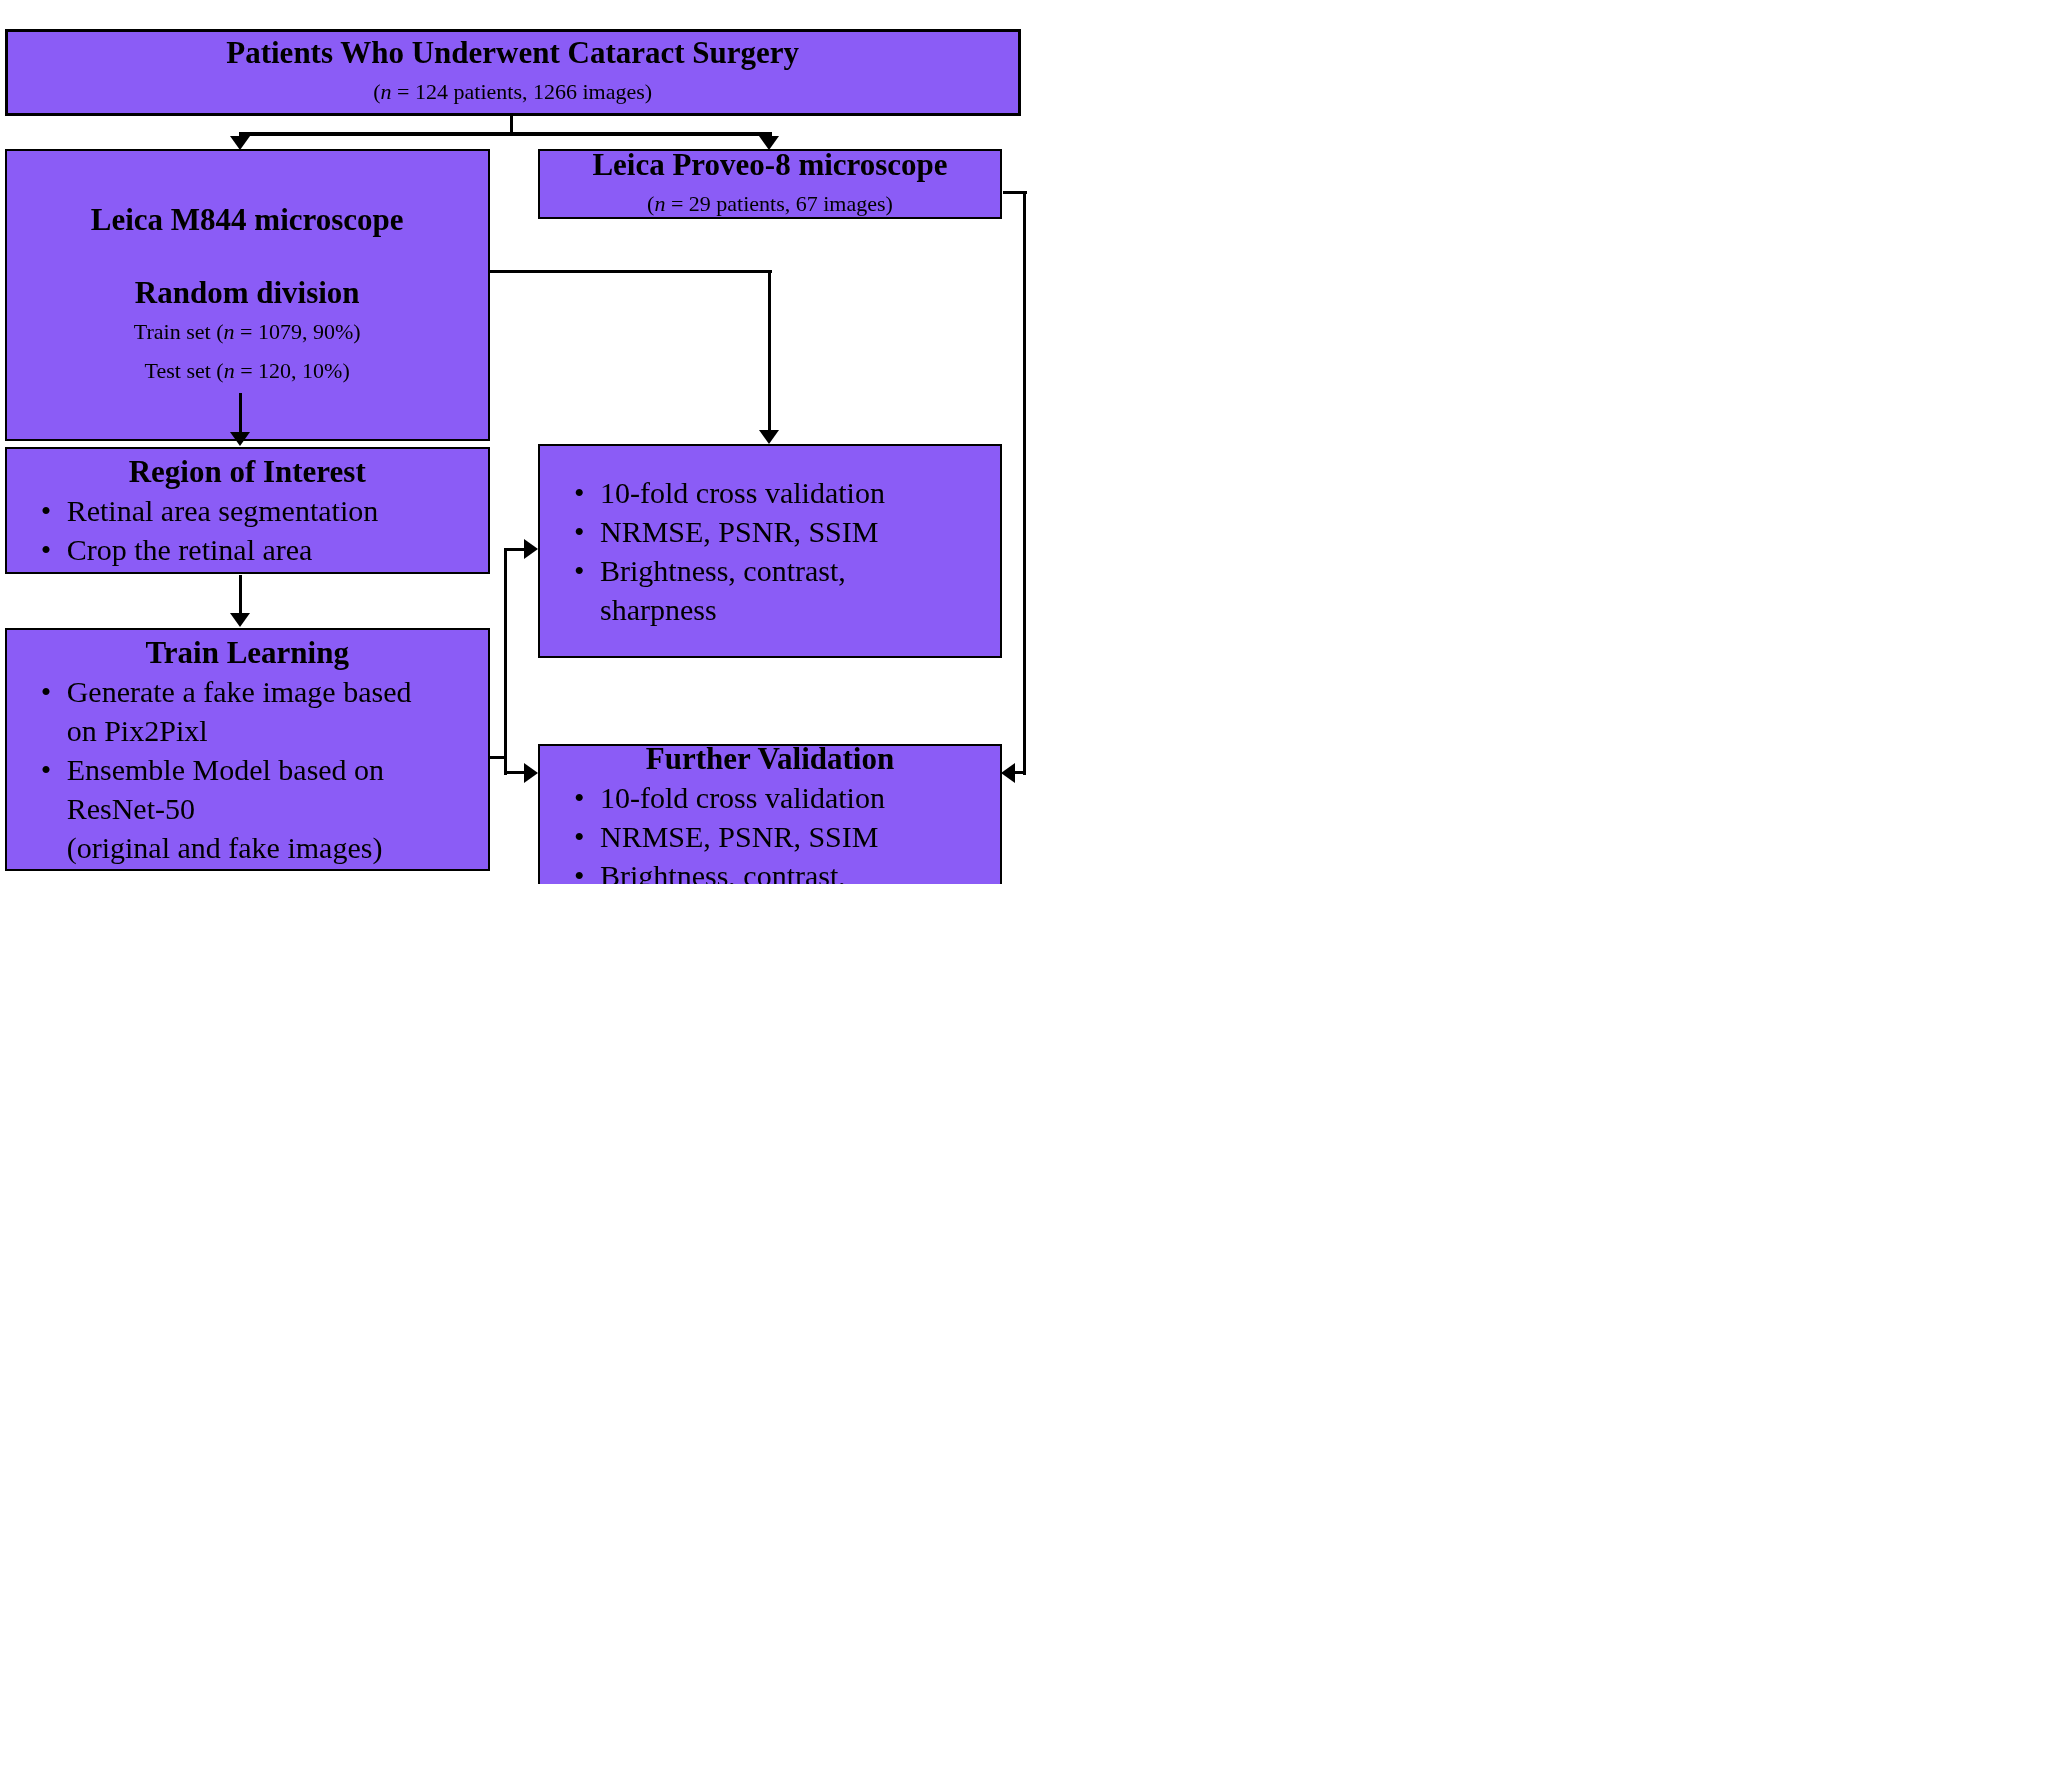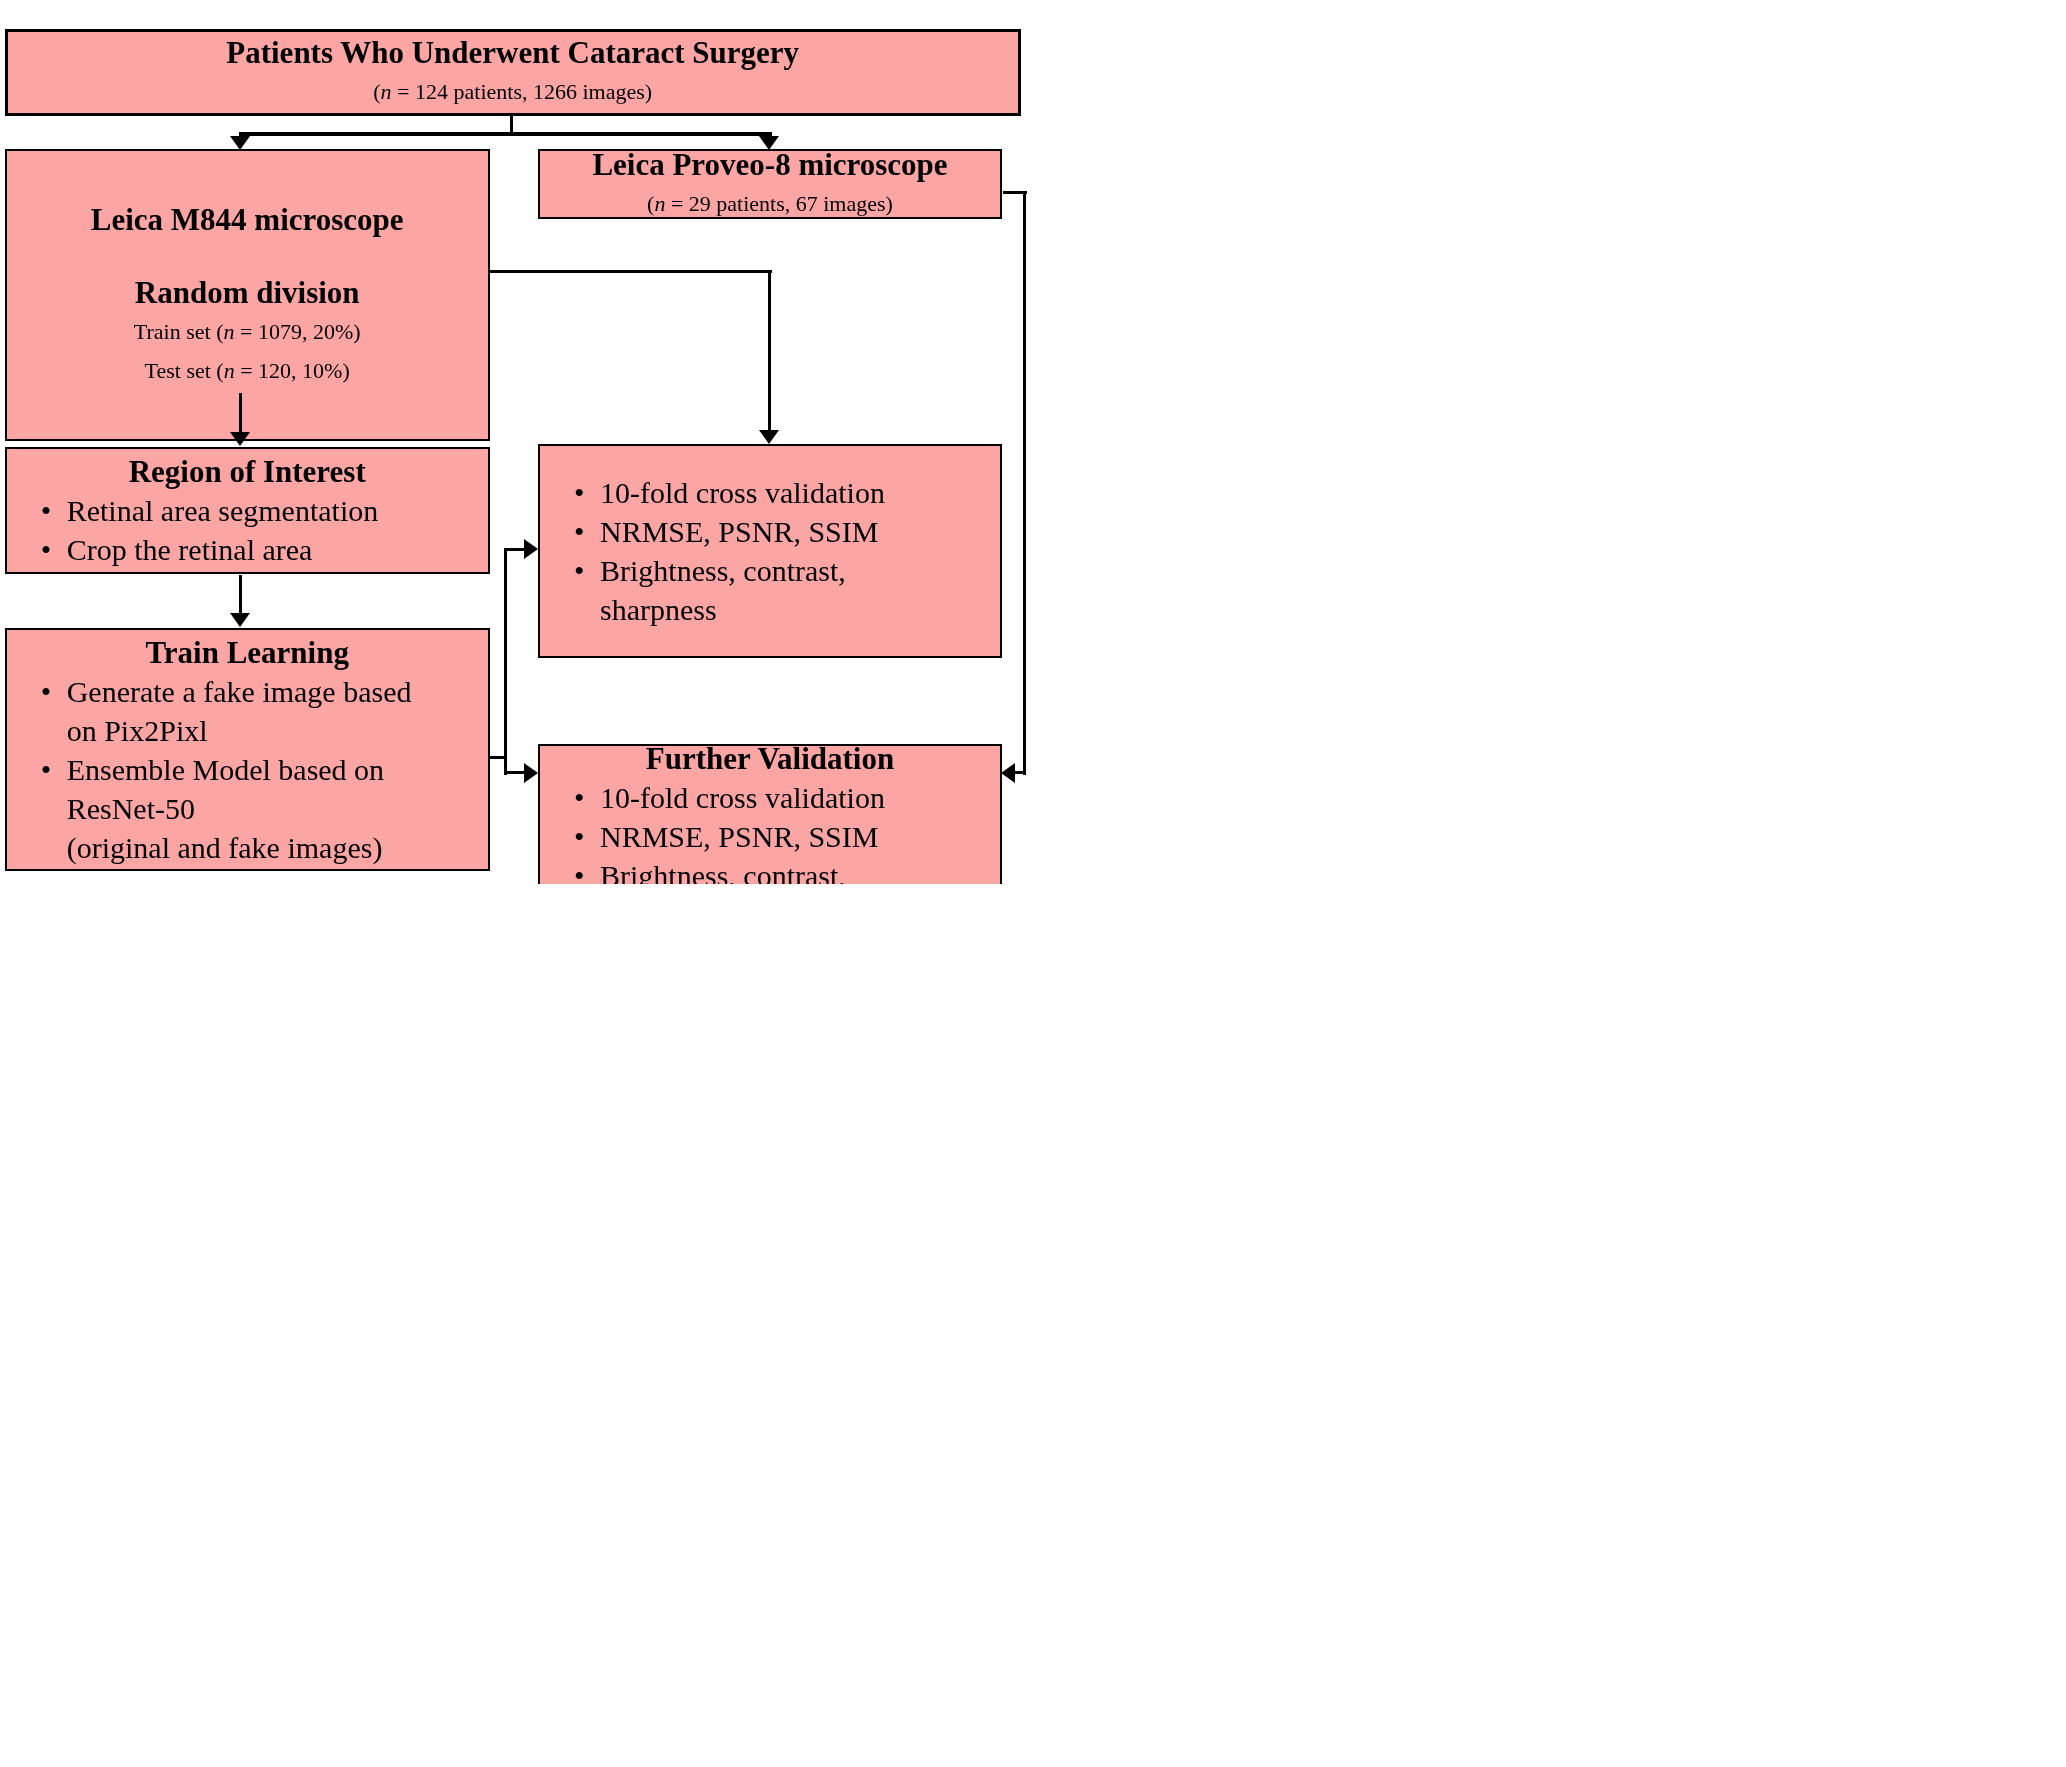"Patients Who Underwent Cataract Surgery" .box { background: #fca5a5 -> #8b5cf6 }
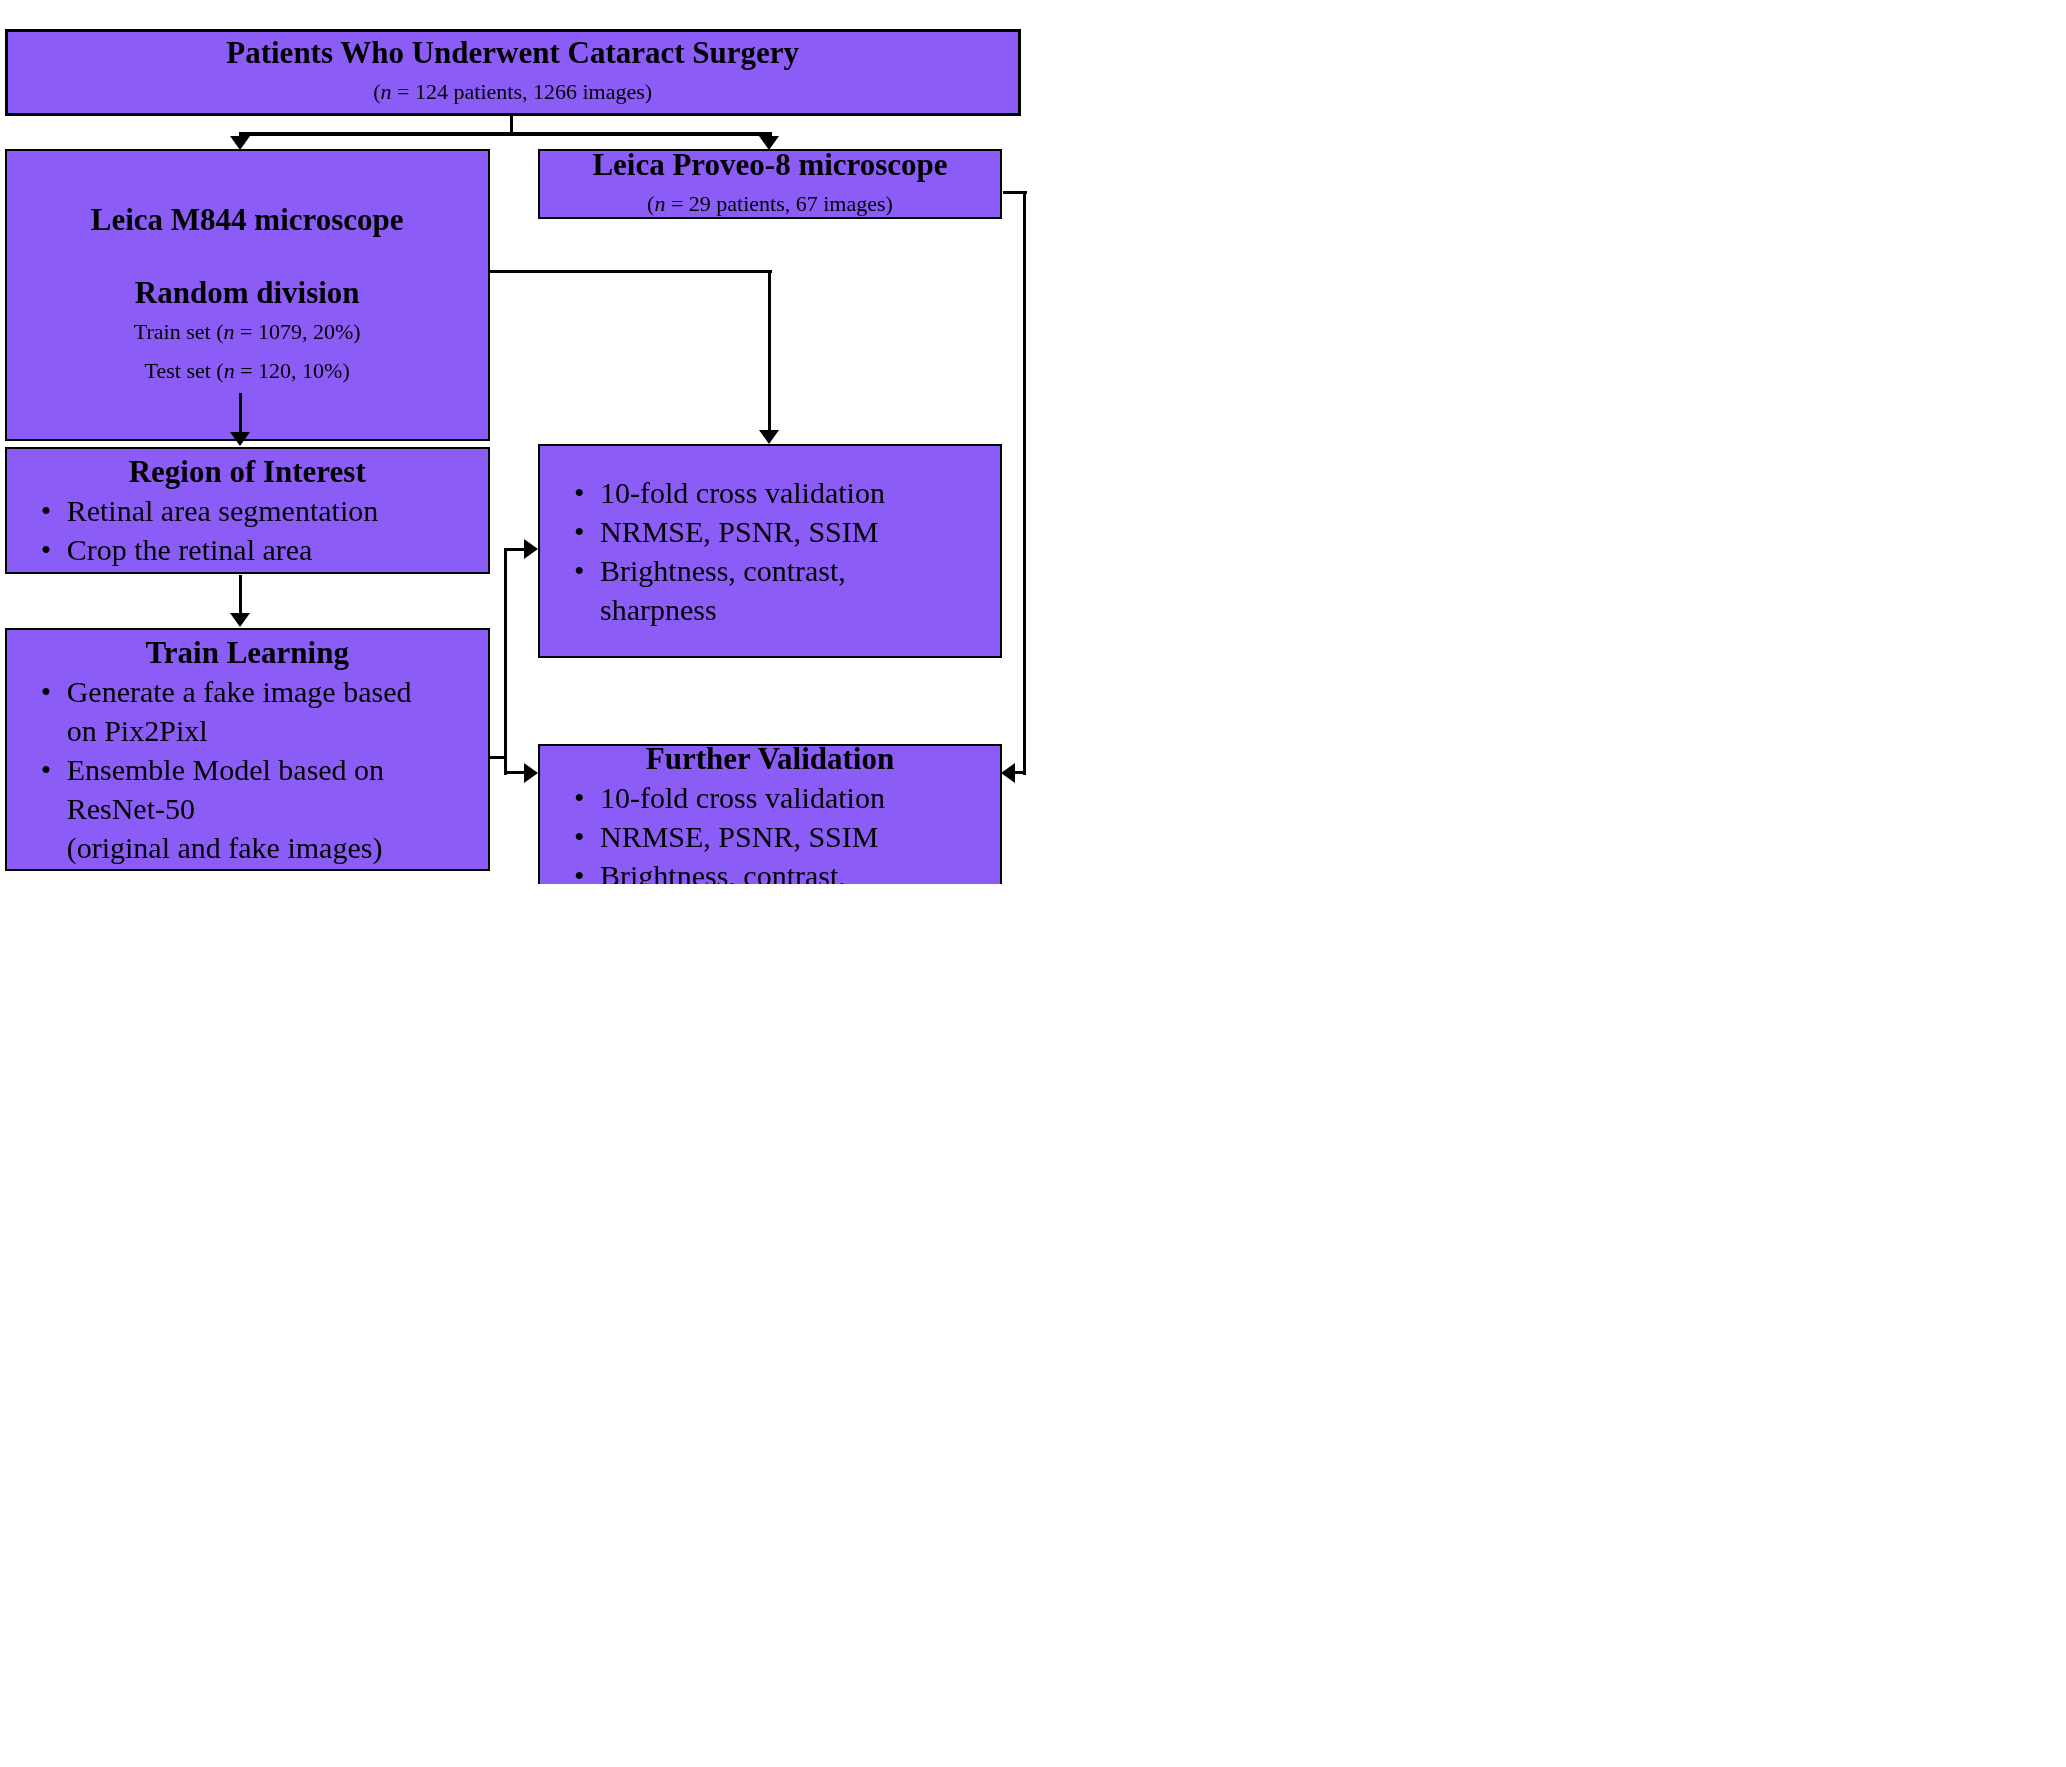"= 1079, 20%)" span { text: 20% -> 90% }
